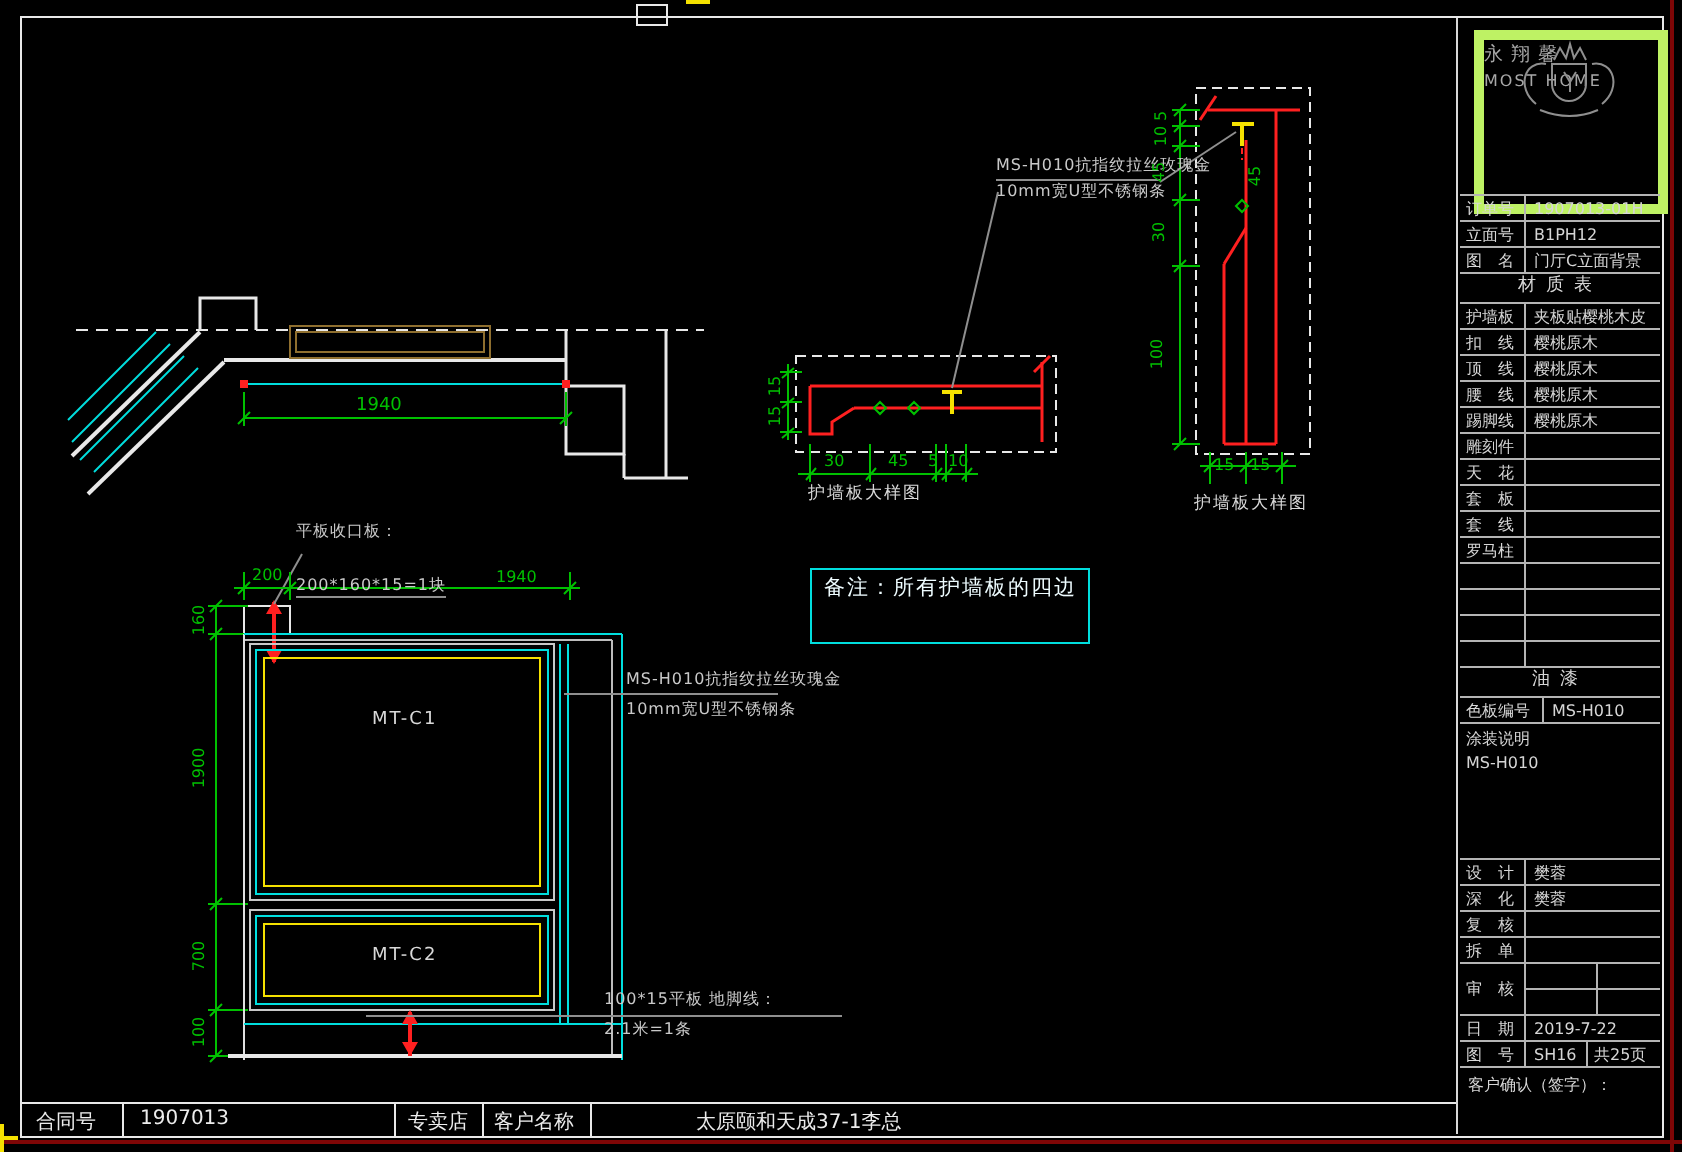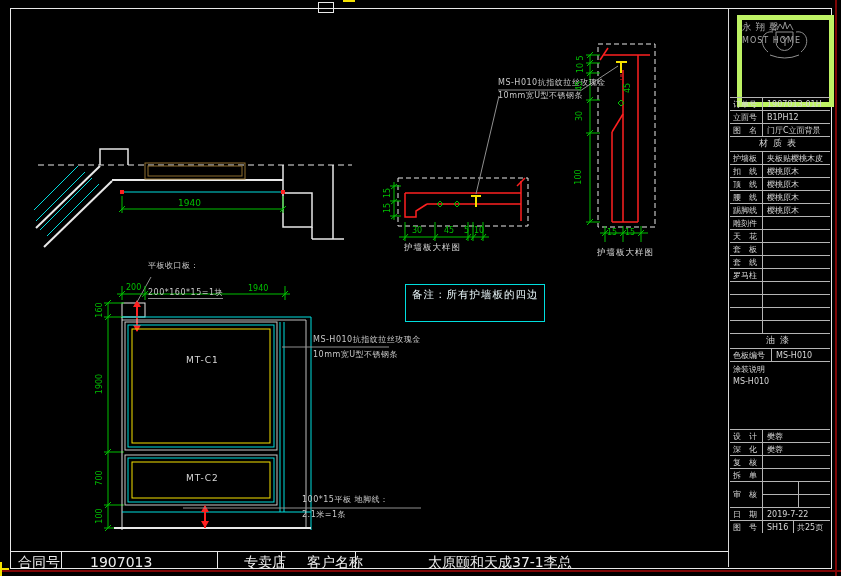"客户确认（签字）：" div.confirm { html: none -> <div> <span>客户确认（签字）：</span> </div> }
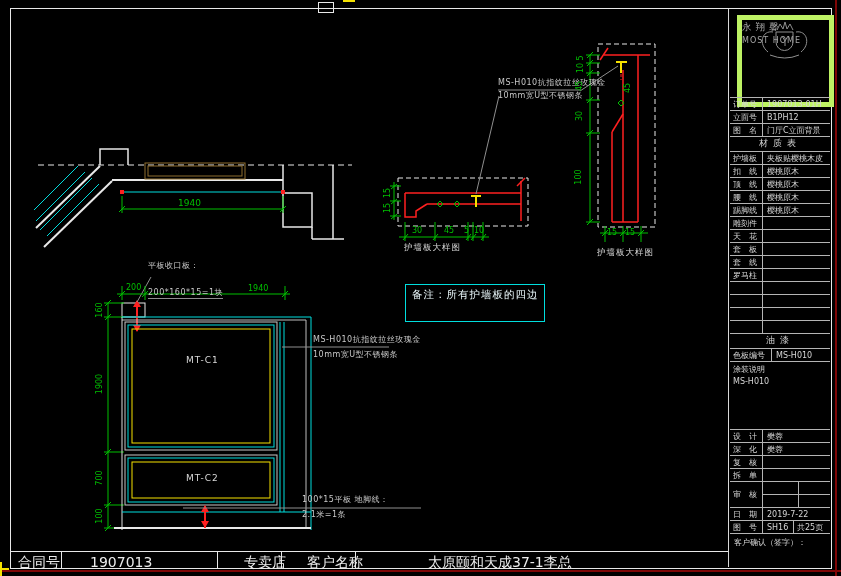"合同号" .bbar { font-size: 14px -> 10px; gap: 20px -> none }
